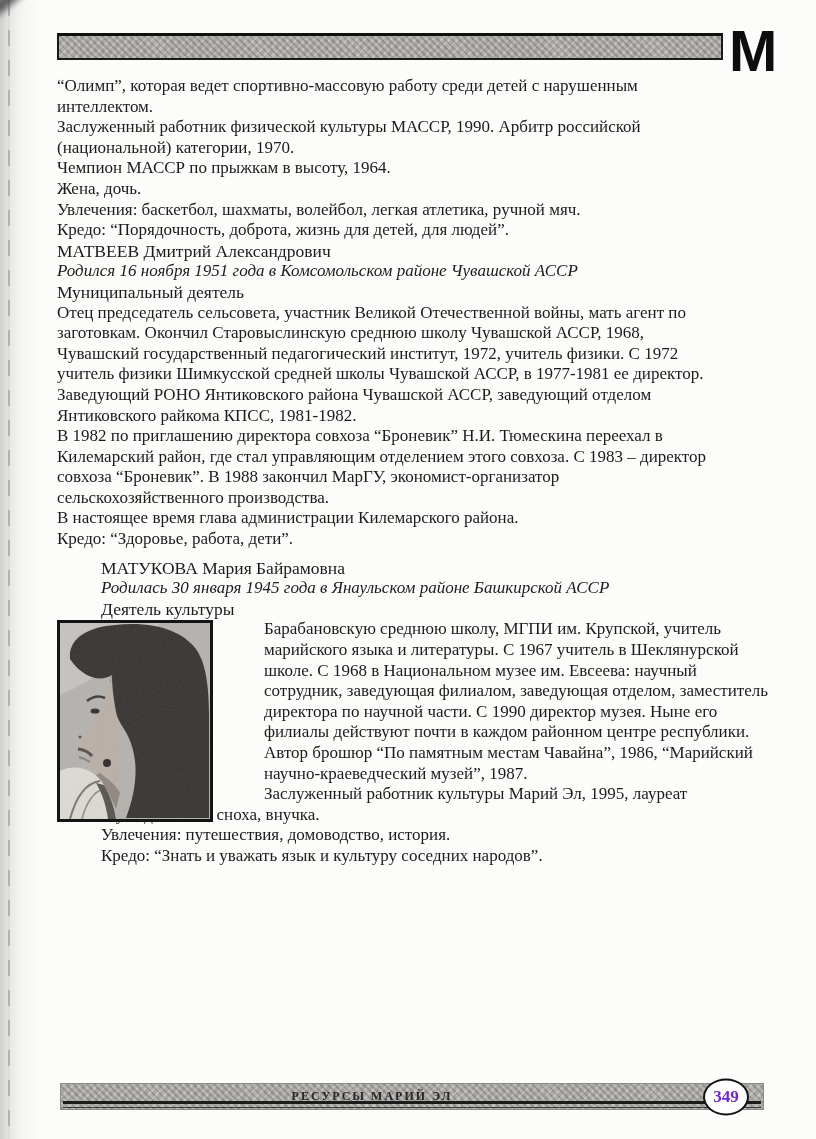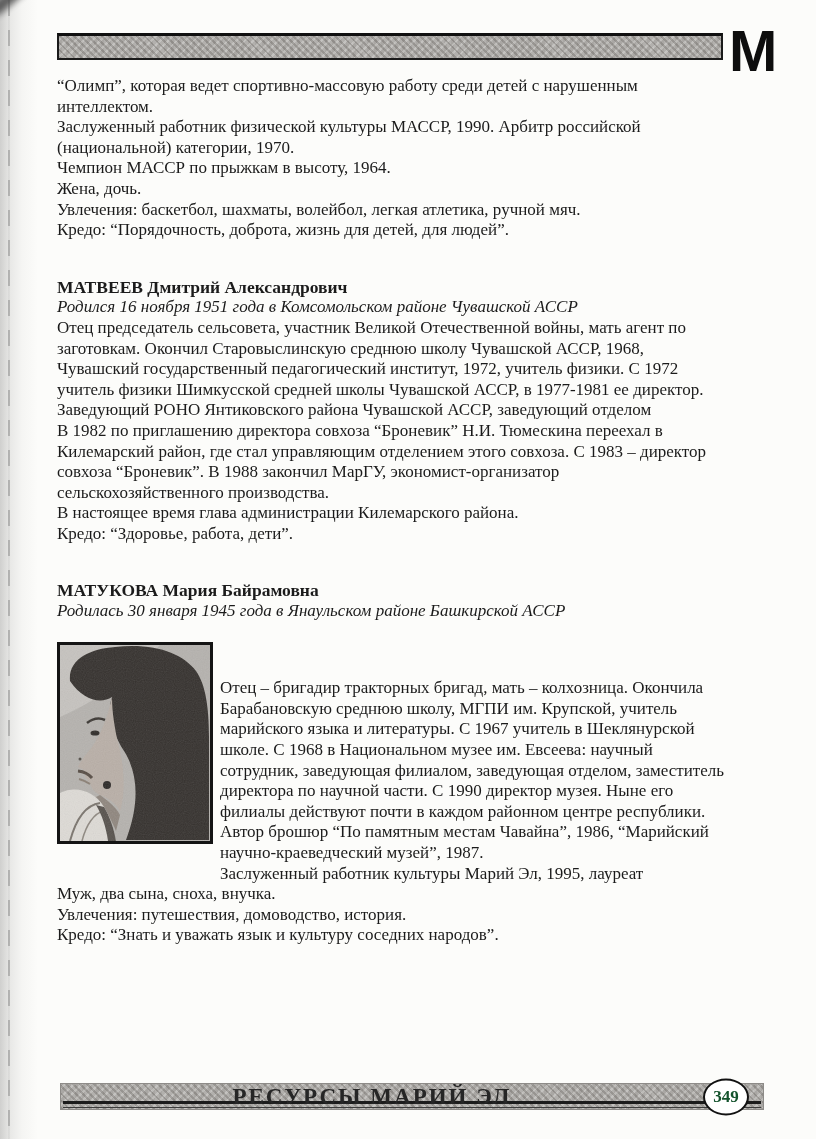"МАТВЕЕВ Дмитрий Александрович" .bold { font-weight: 700 -> 400; margin-top: 36px -> none }
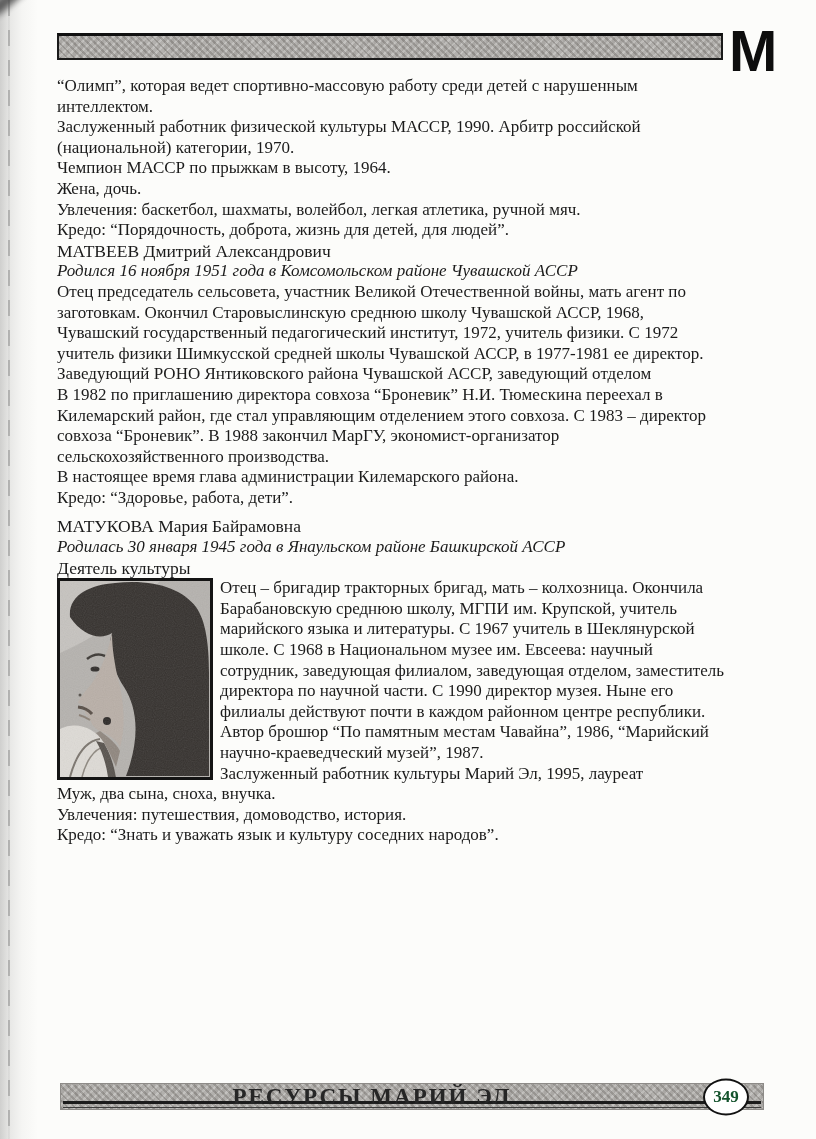"Муниципальный деятель" div.ln { html: none -> <div>Муниципальный деятель</div> }
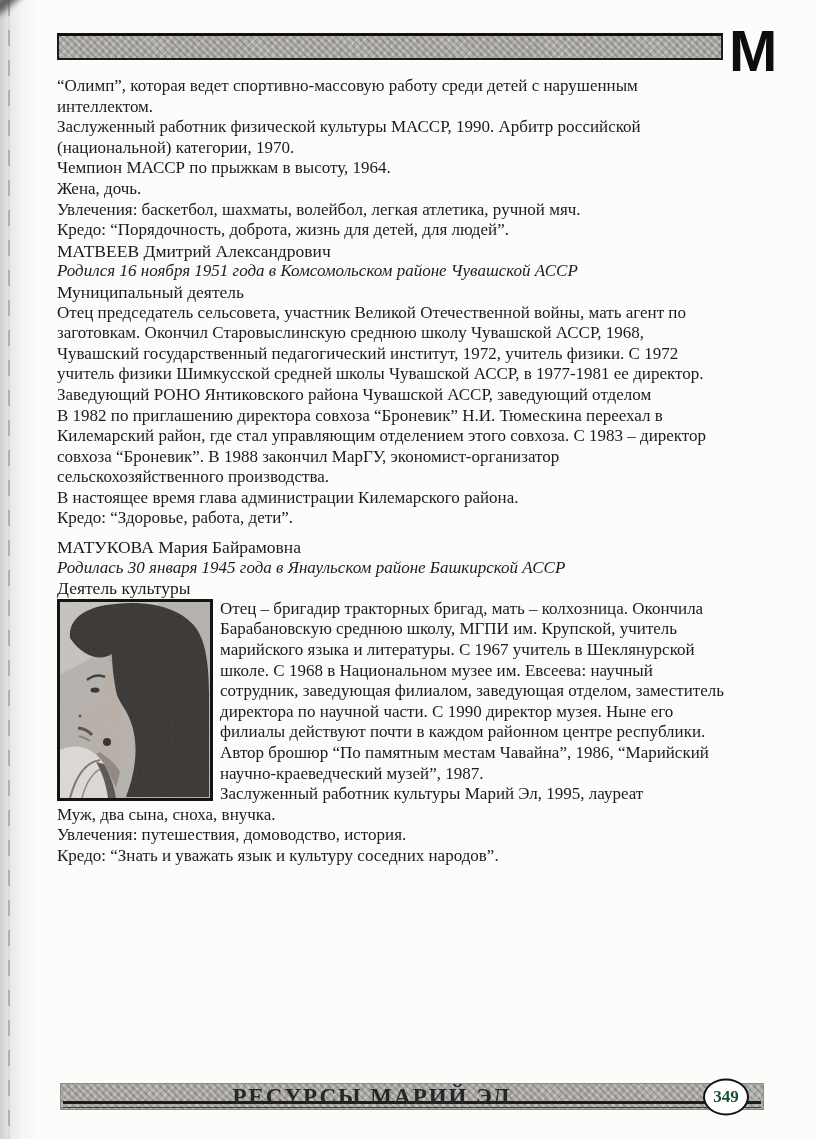"Янтиковского райкома КПСС, 1981-1982." div.ln { html: none -> <div>Янтиковского райкома КПСС, 1981-1982.</div> }
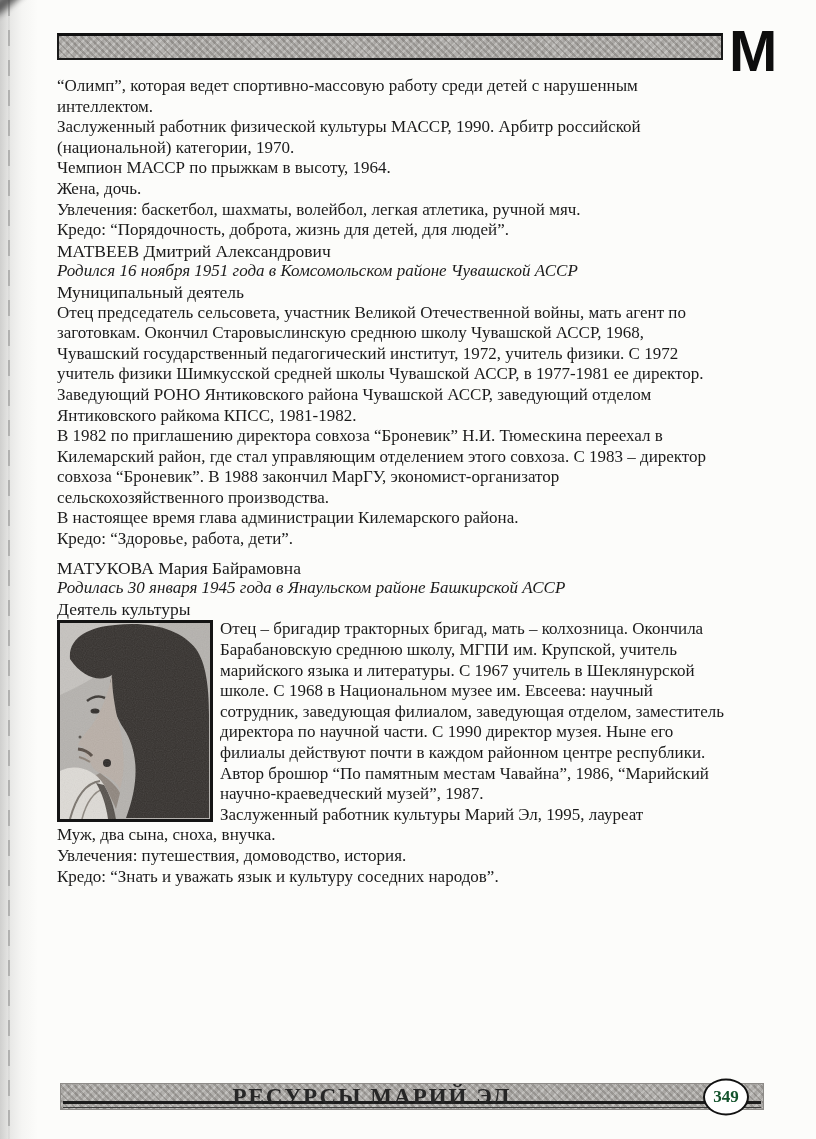"МАТУКОВА Мария Байрамовна" .sec3 { padding-left: none -> 44px }
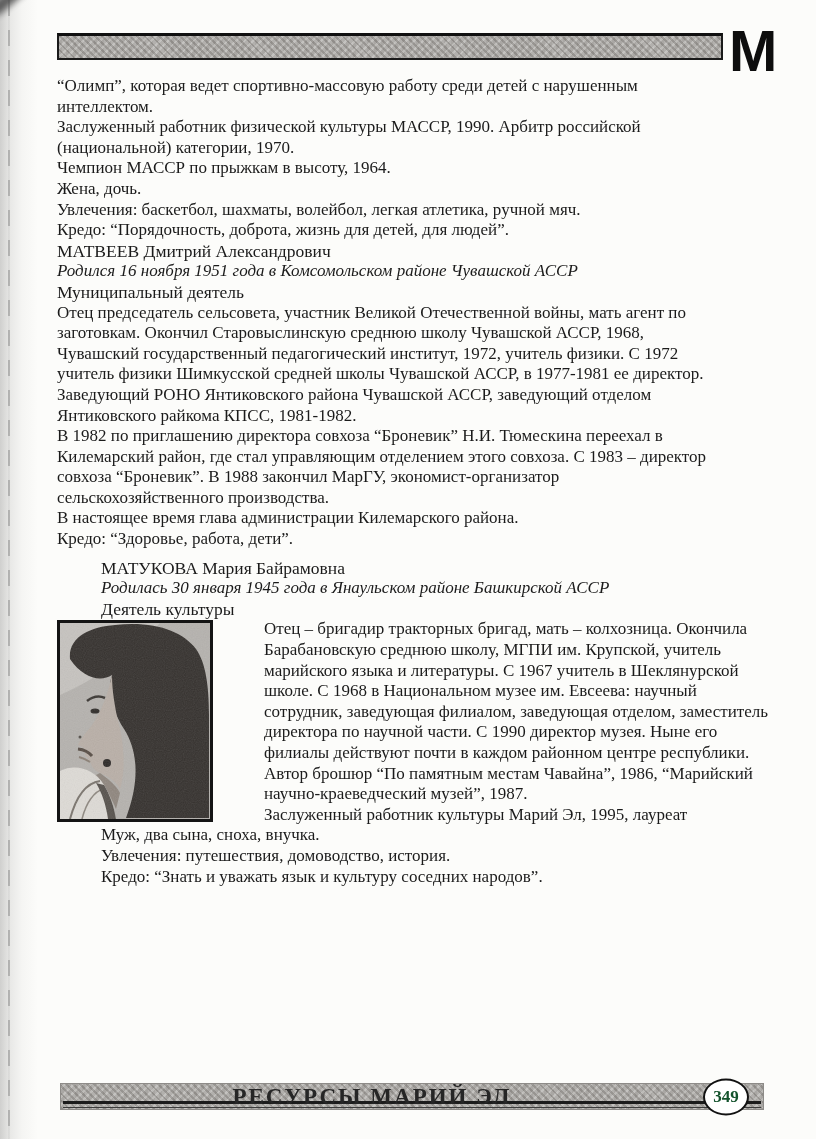"Отец – бригадир тракторных бригад," div.ln { html: <div>Отец – бригадир тракторных бригад, мать – колхозница. Окончила</div> -> none }
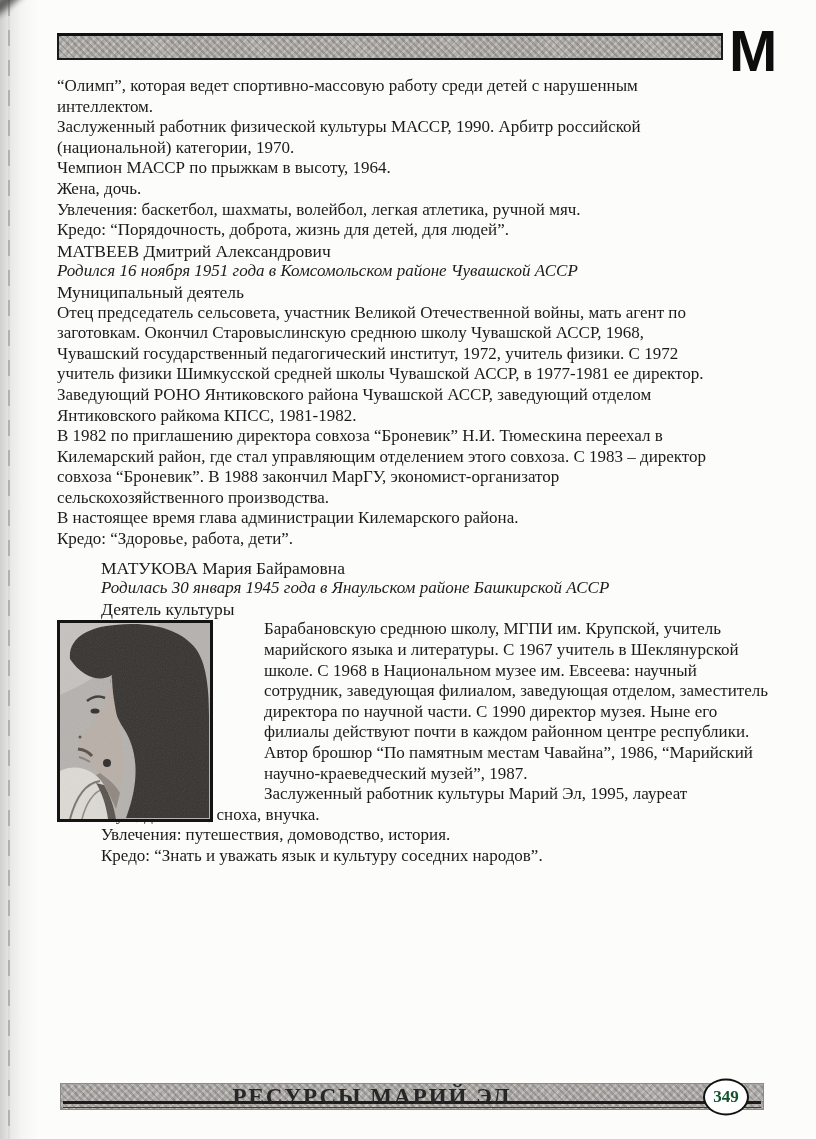"РЕСУРСЫ МАРИЙ ЭЛ" .footer-title { font-size: 23px -> 12px }
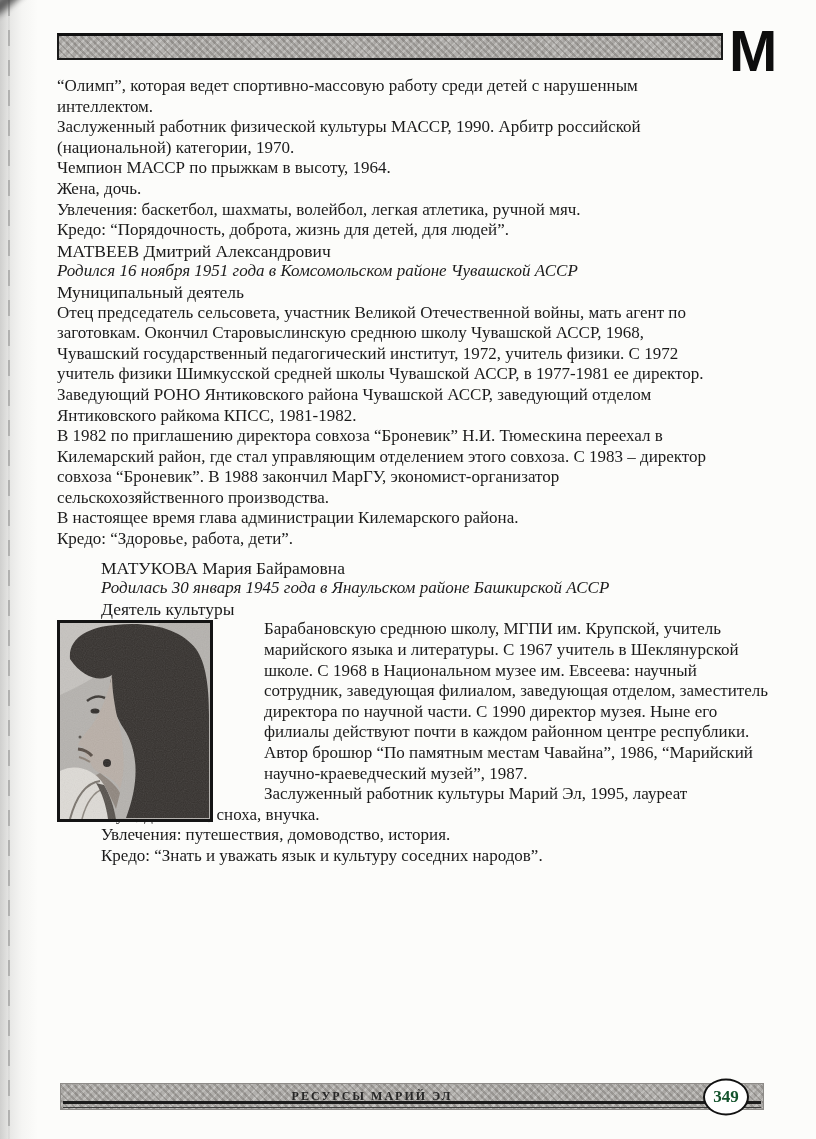"349" .page-num-oval { color: #14532d -> #6d28d9 }
